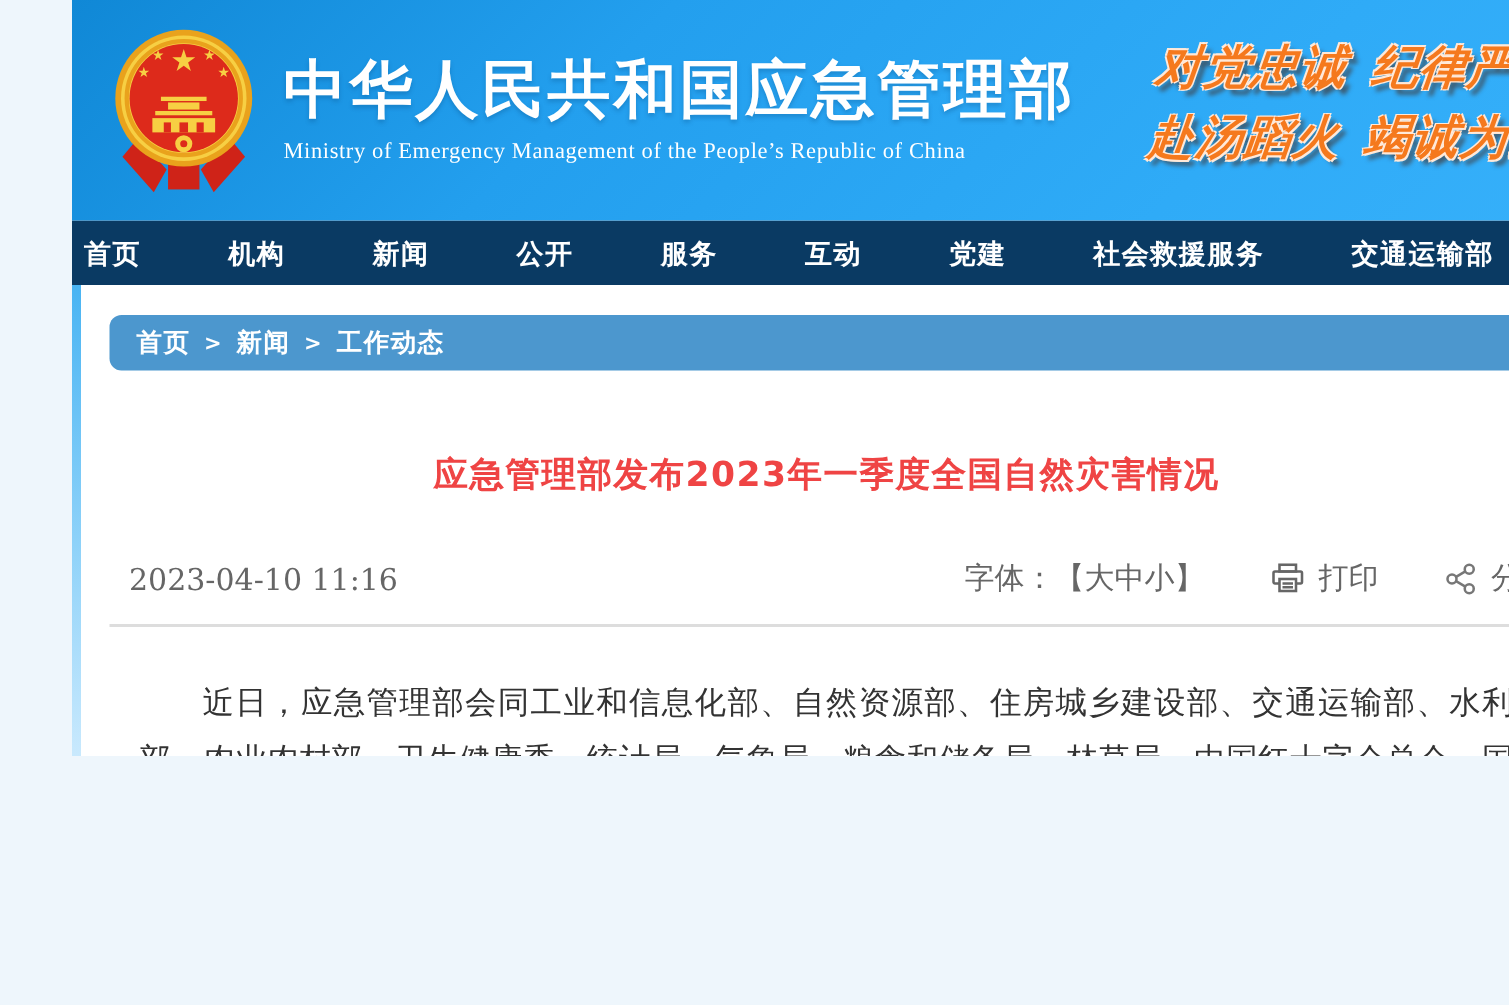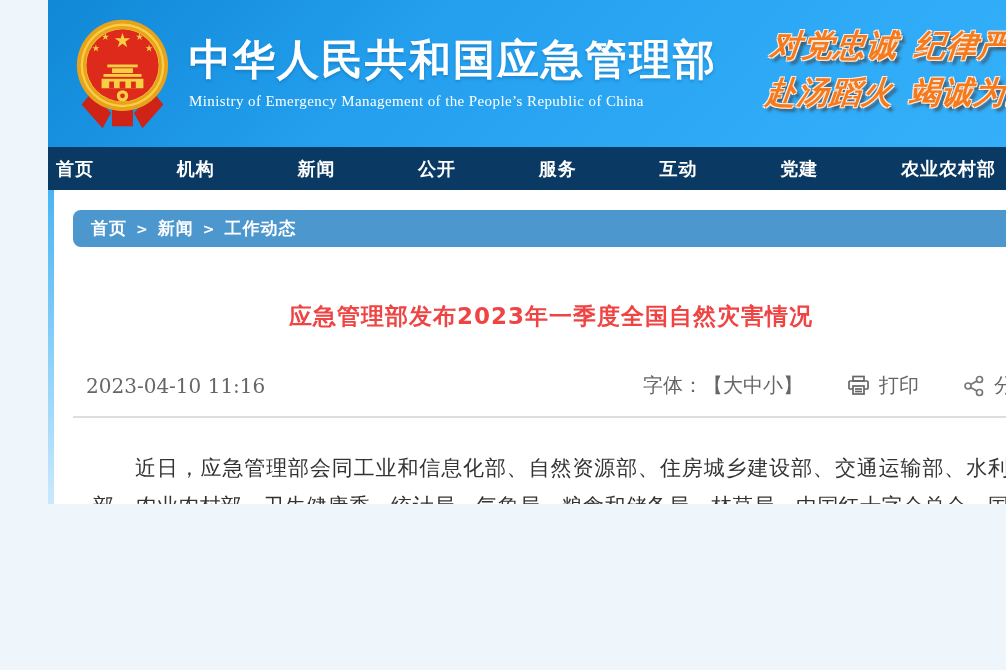"社会救援服务" a.nav-item { html: none -> <a>社会救援服务</a> }
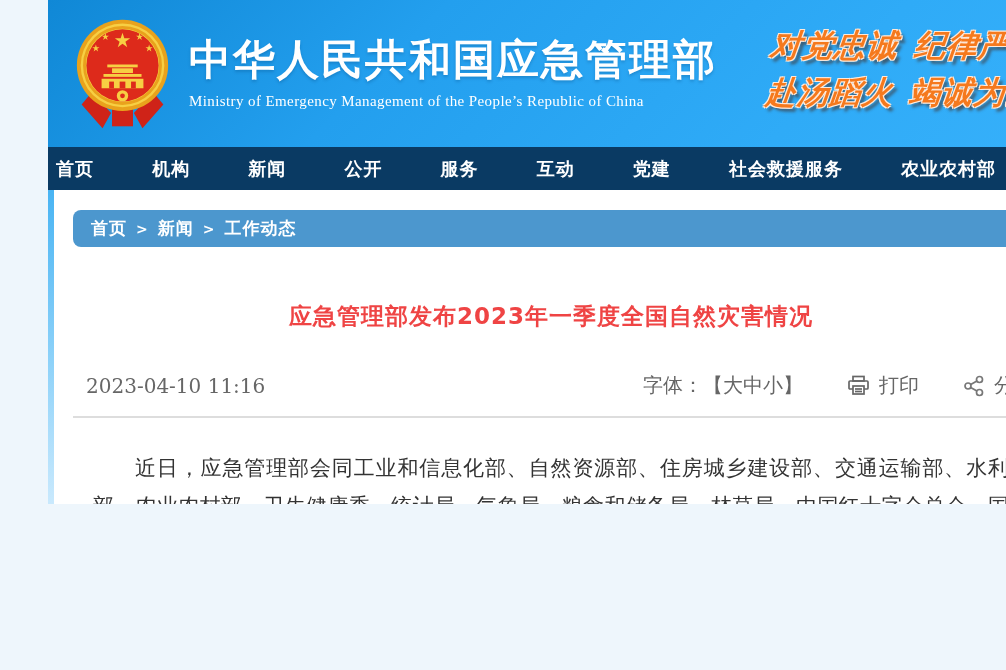"农业农村部" a.nav-item { text: 农业农村 -> 交通运输 }
